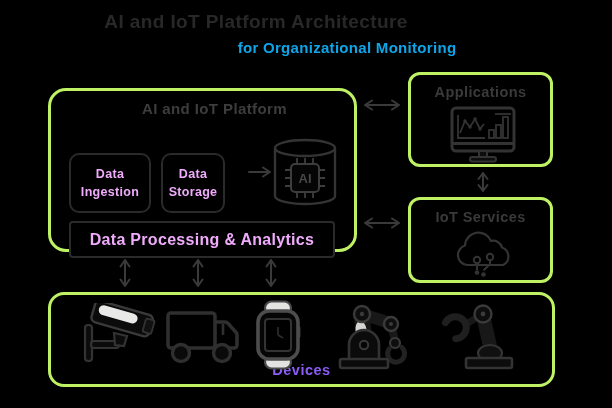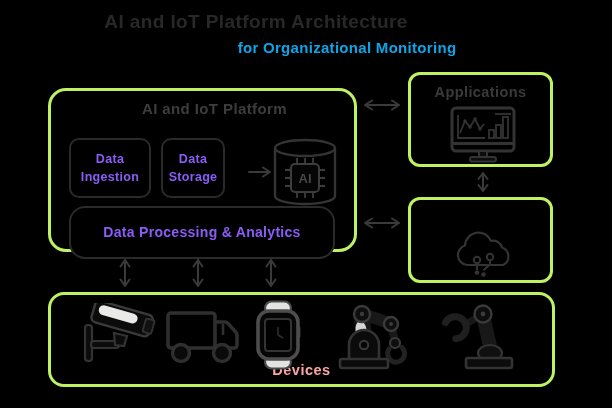"Data Ingestion" .subnode { color: #8b5cf6 -> #f0abfc; margin-top: none -> 15px }
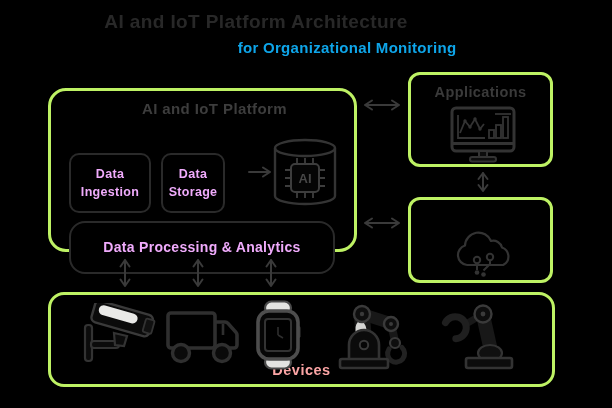"IoT Services" div.node-label { html: none -> <div>IoT Services</div> }
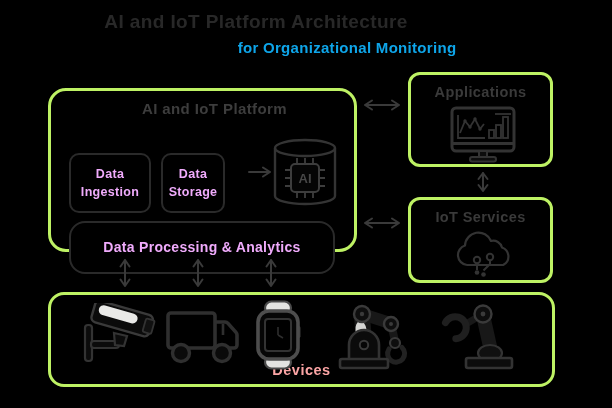"Data Processing & Analytics" .processing { border-radius: 16px -> 4px; font-size: 14px -> 16px; height: 53px -> 37px }
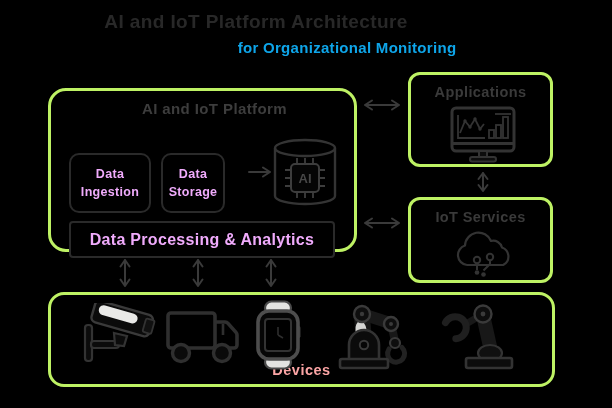"Devices" .devices-label { color: #fca5a5 -> #8b5cf6 }
